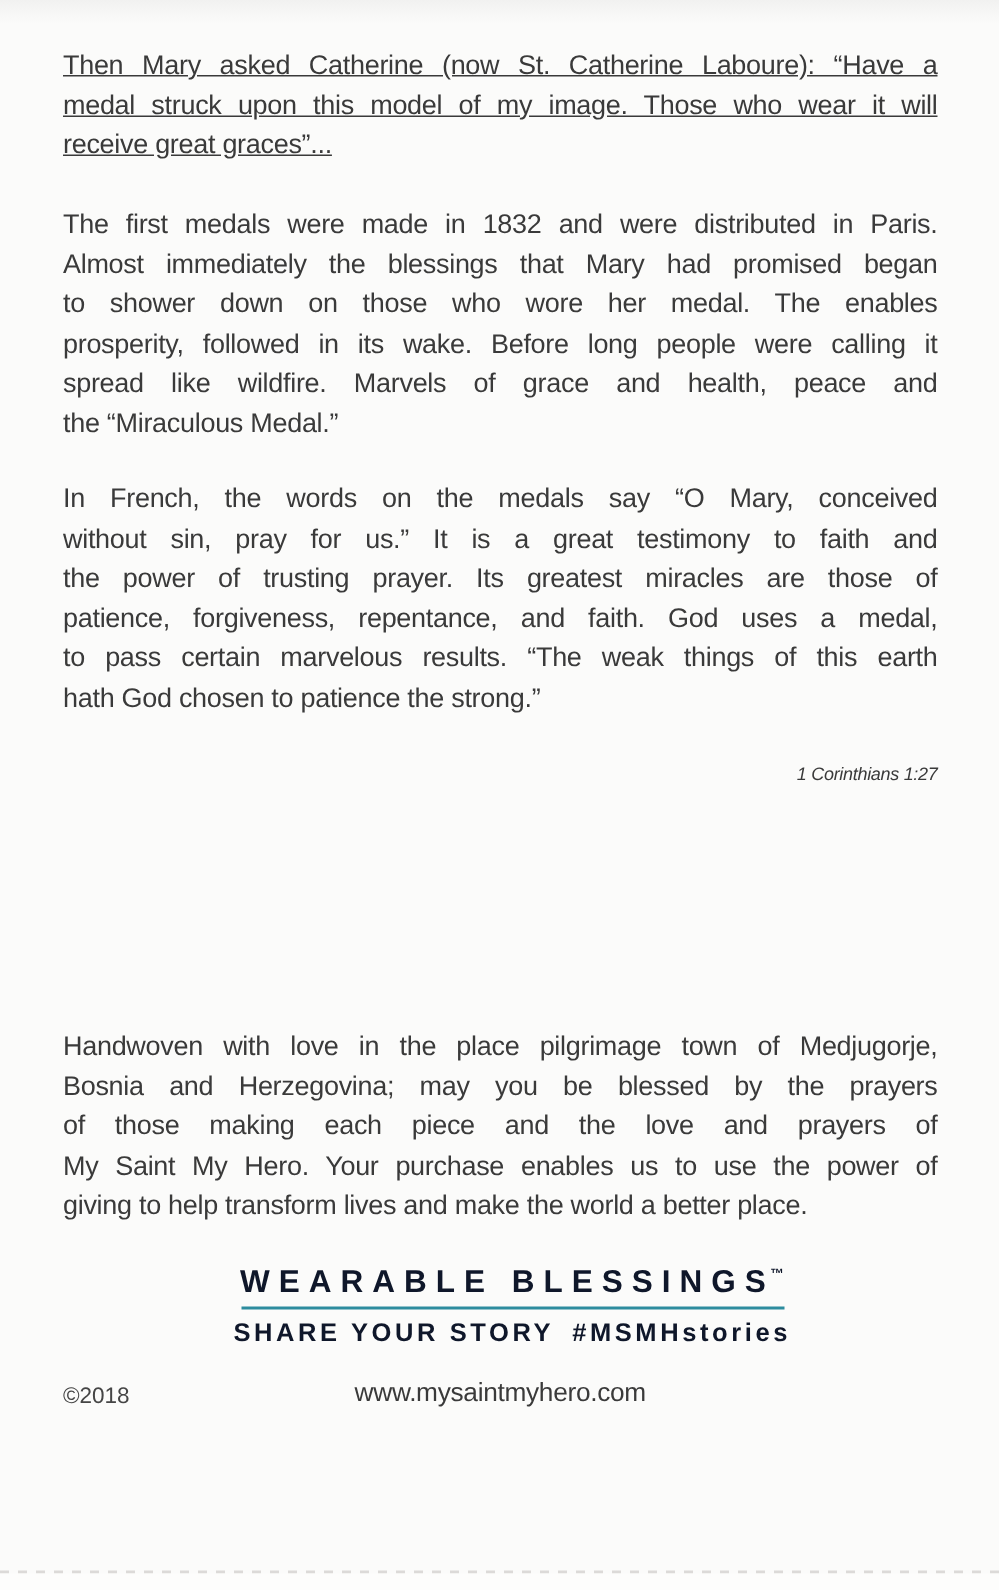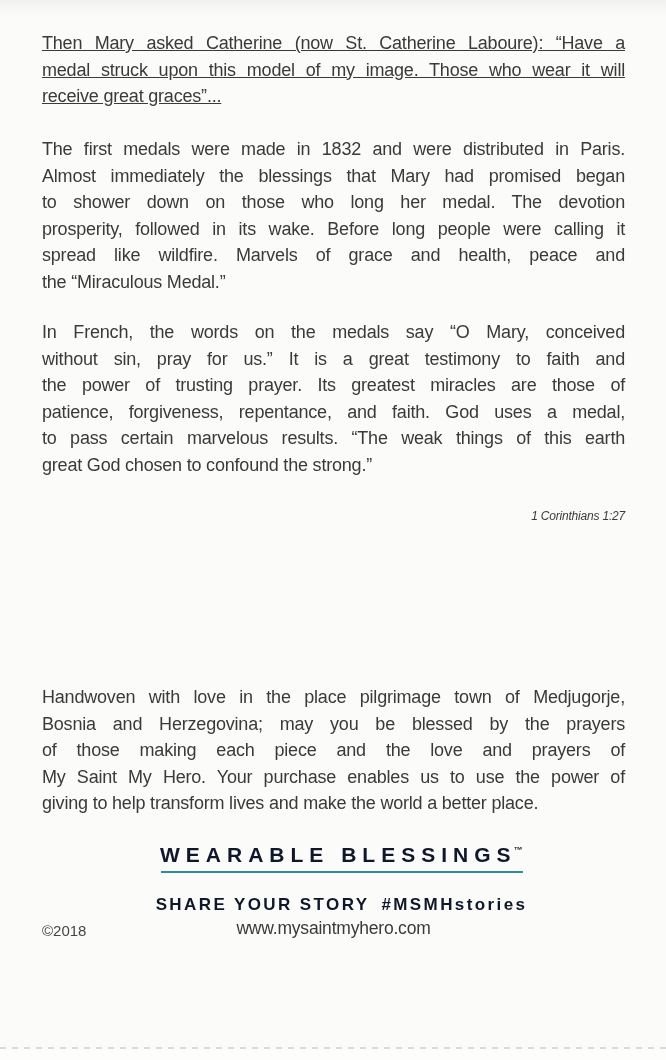"to shower down on those" div.line { text: long her medal. The devotion -> wore her medal. The enables }
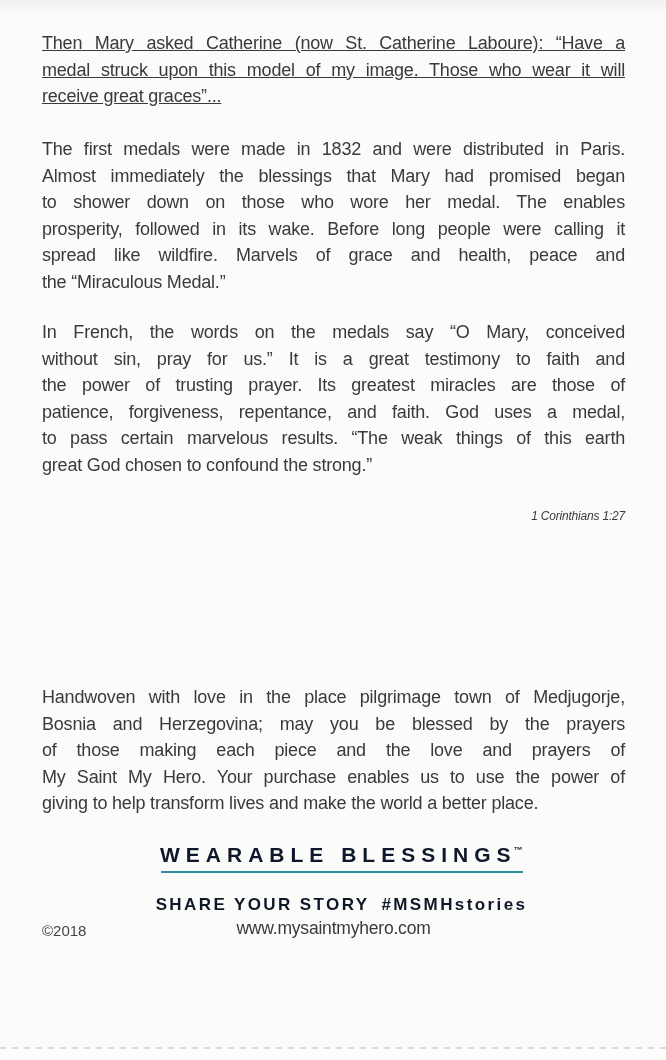"great God chosen to confound" div.line { text: great God chosen to confound -> hath God chosen to patience }
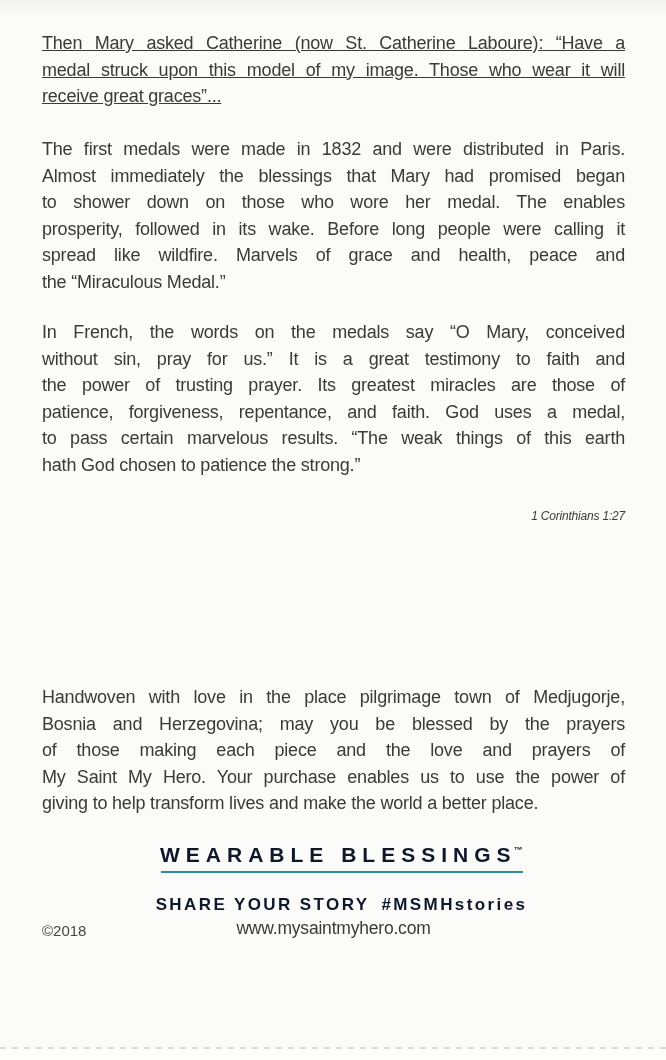"SHARE YOUR STORY #MSMHstories" .tagline { margin-top: 22px -> 6px }
